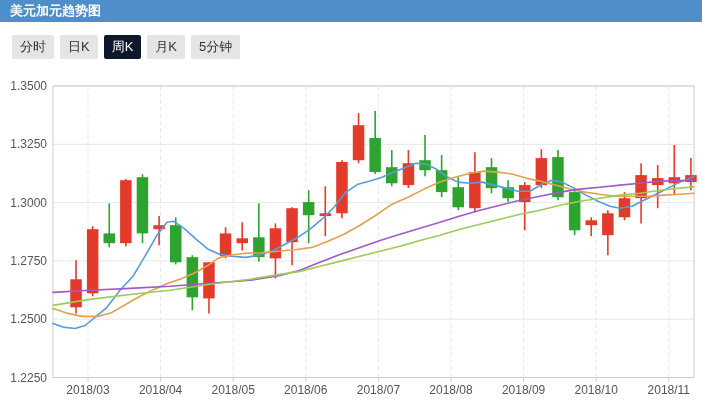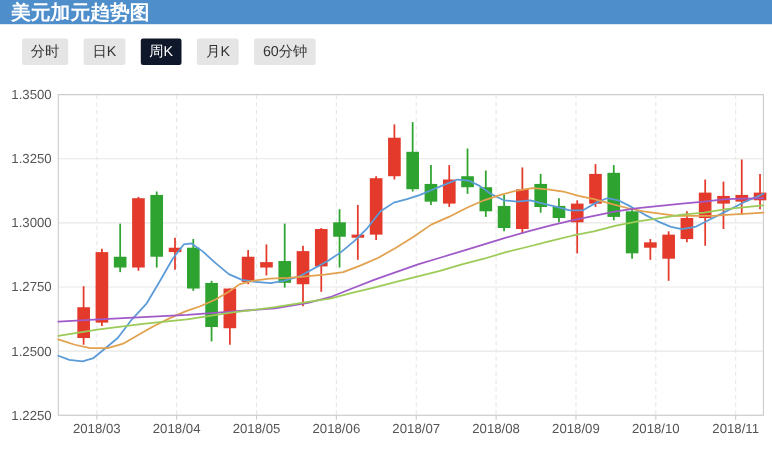"美元加元趋势图" .header { font-size: 18px -> 13px }
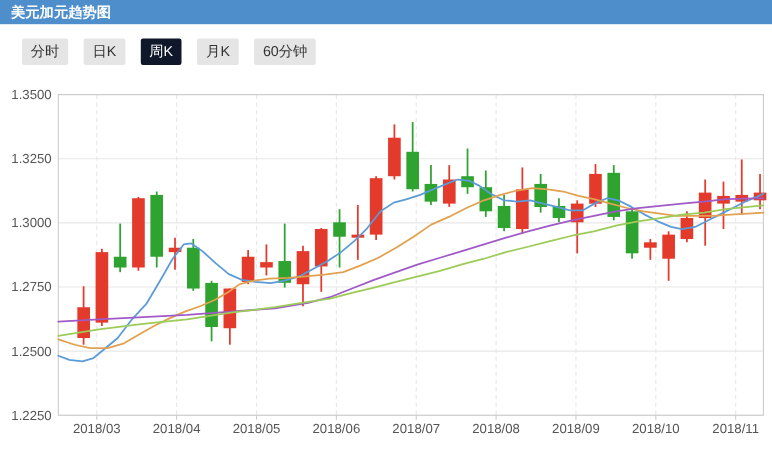"分时" .toolbar { gap: 14px -> 6px; left: 20px -> 12px }
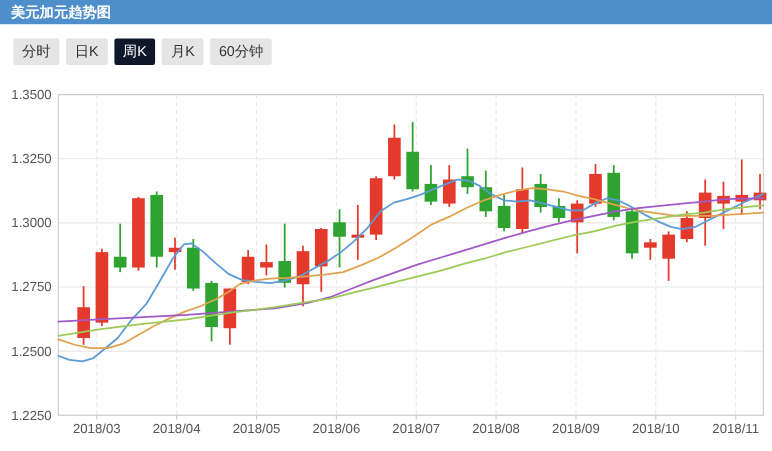"5分钟" div.btn { html: none -> <div>5分钟</div> }
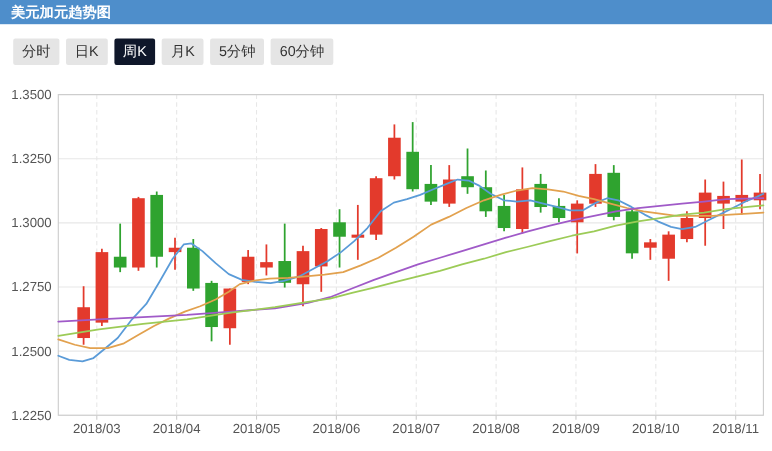"60分钟" div.btn { html: <div>60分钟</div> -> none }
